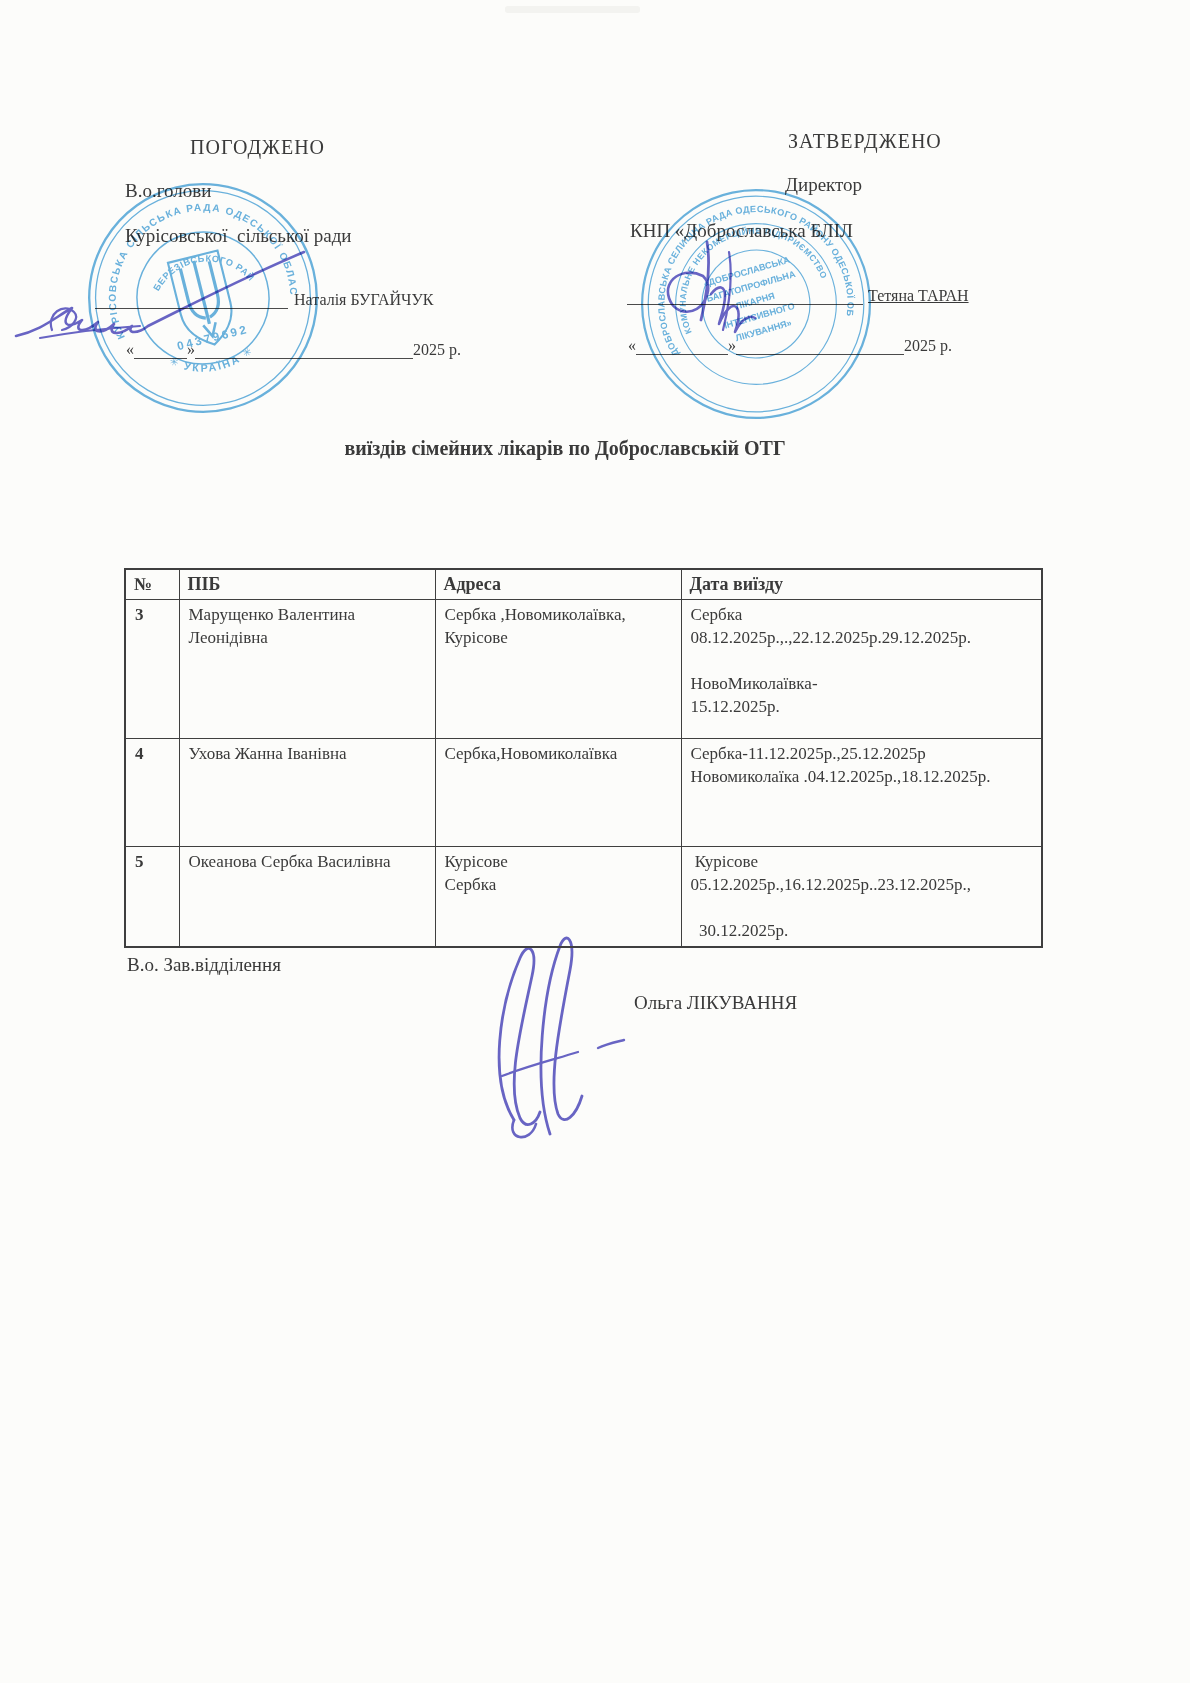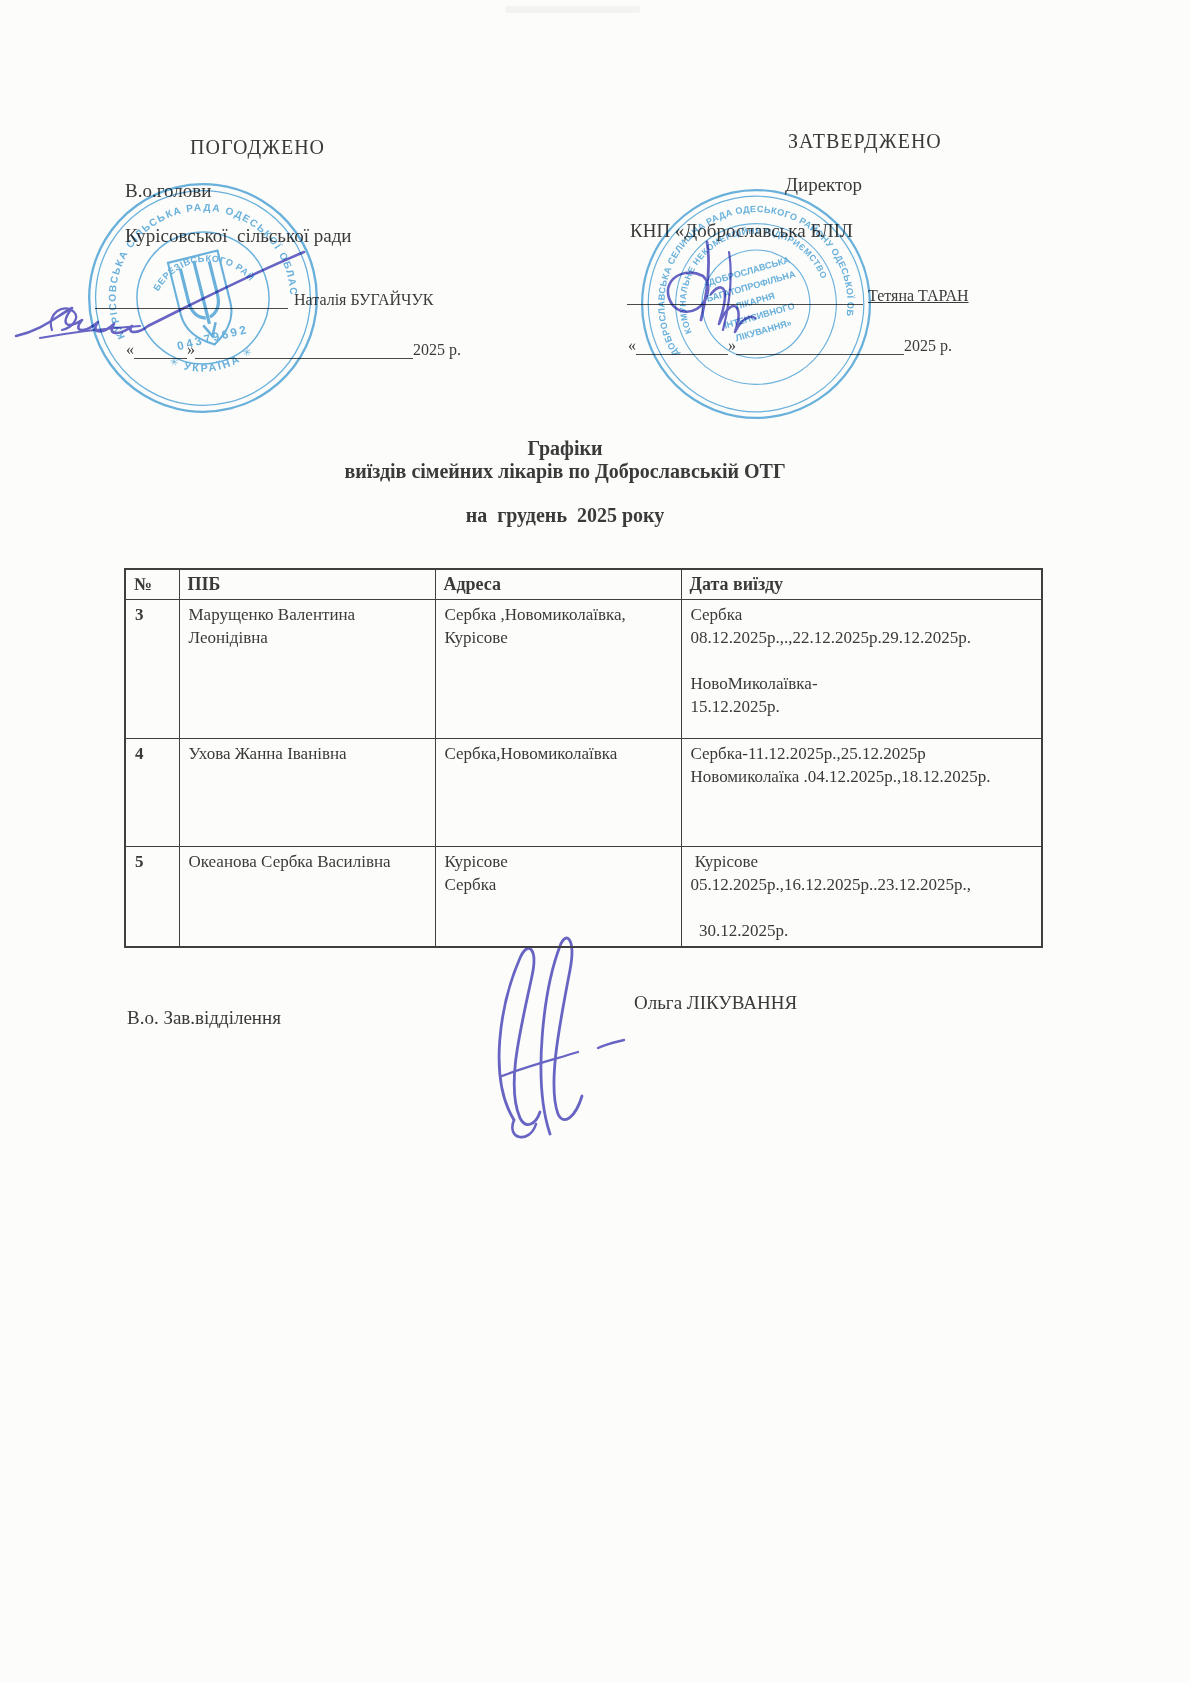"Графіки" div { html: <div>Графіки</div> -> none }
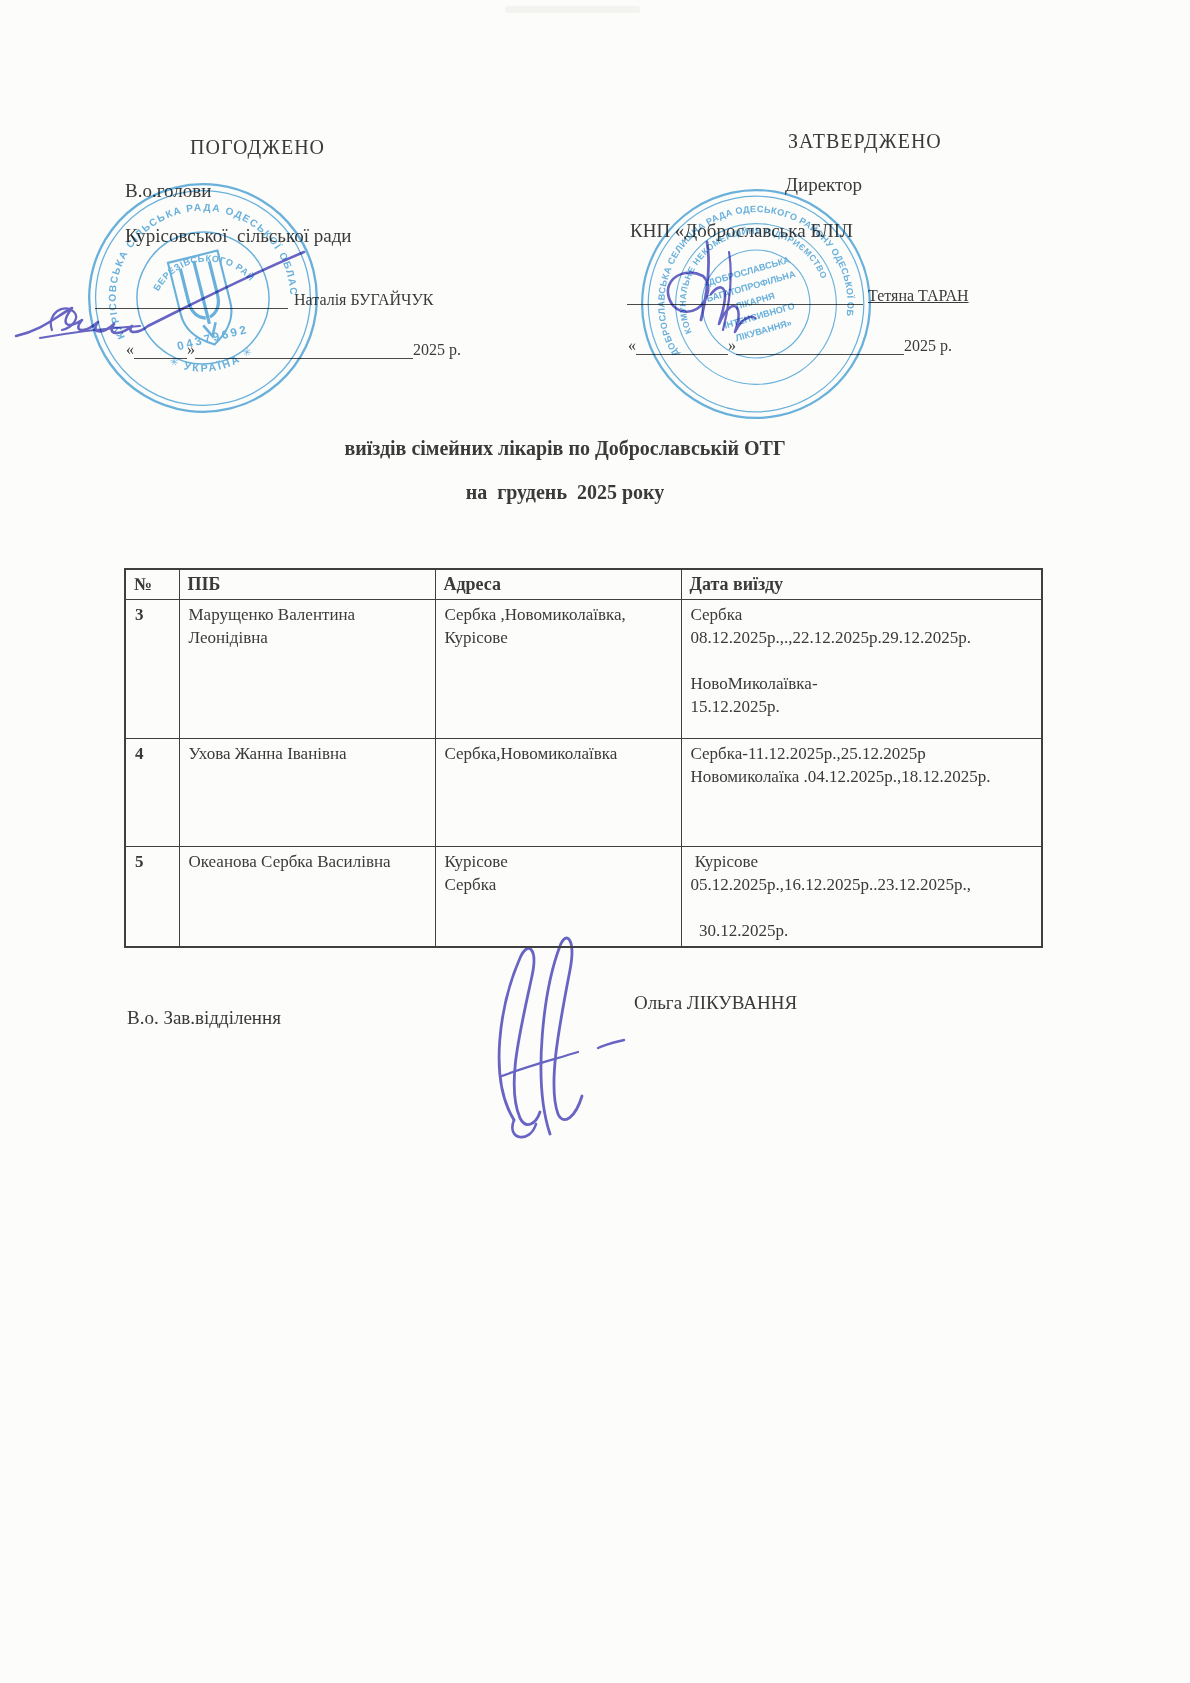"на грудень 2025 року" div { html: <div>на грудень 2025 року</div> -> none }
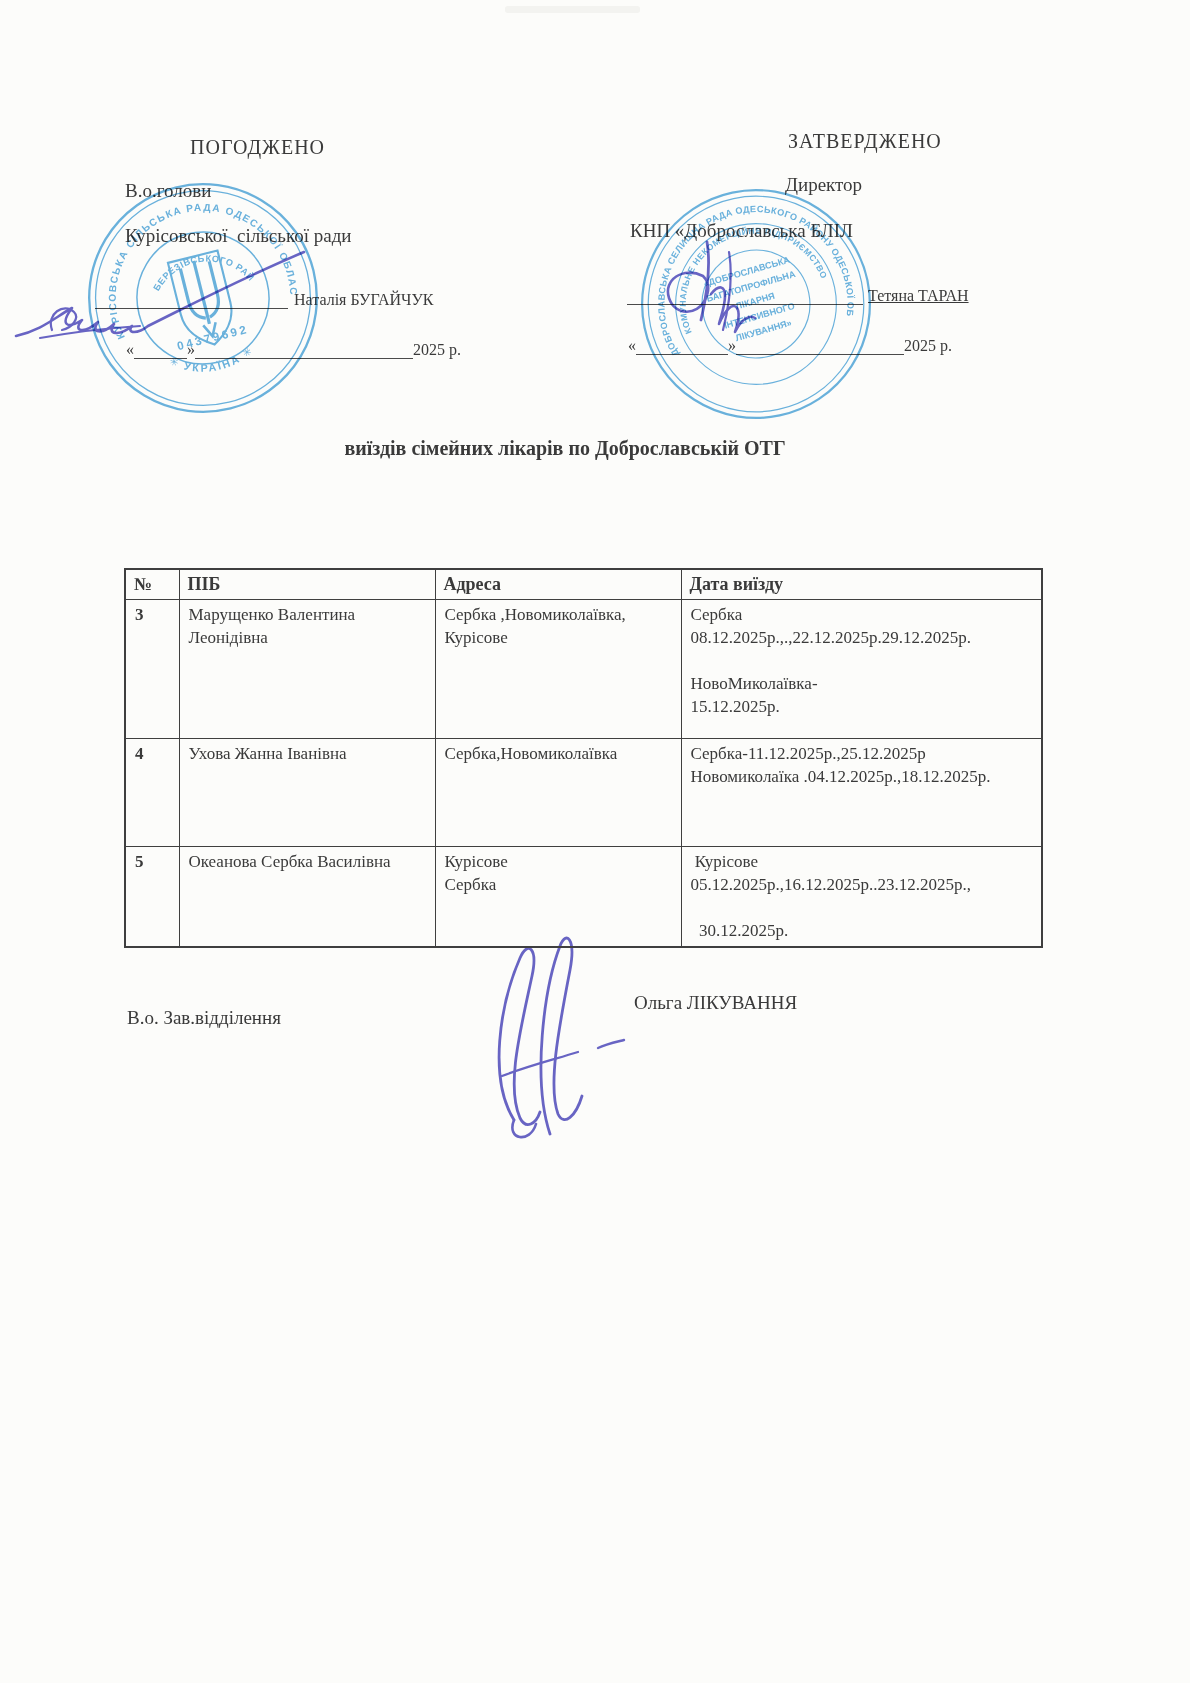"В.о. Зав.відділення" div.abs { top: 1006px -> 953px }
